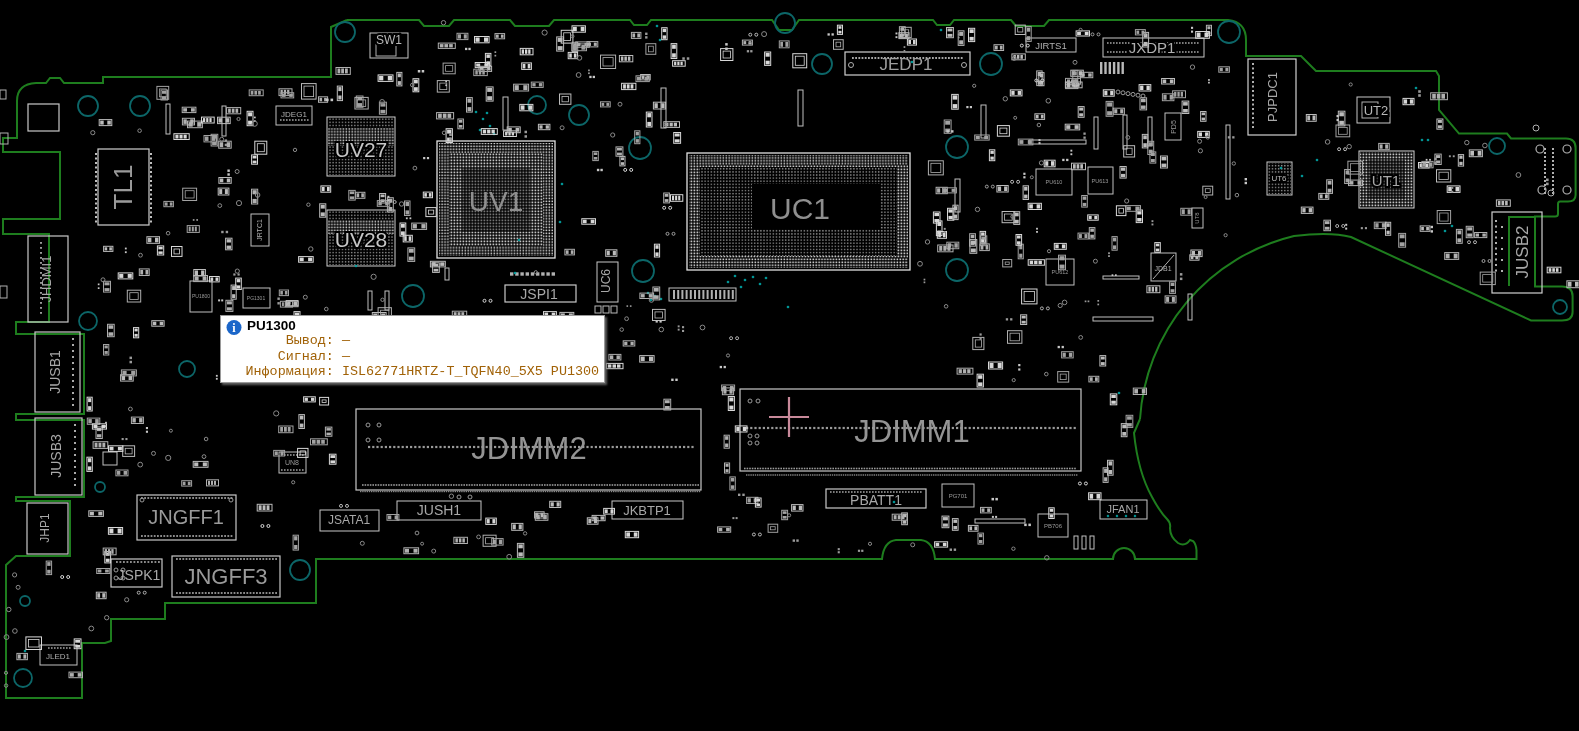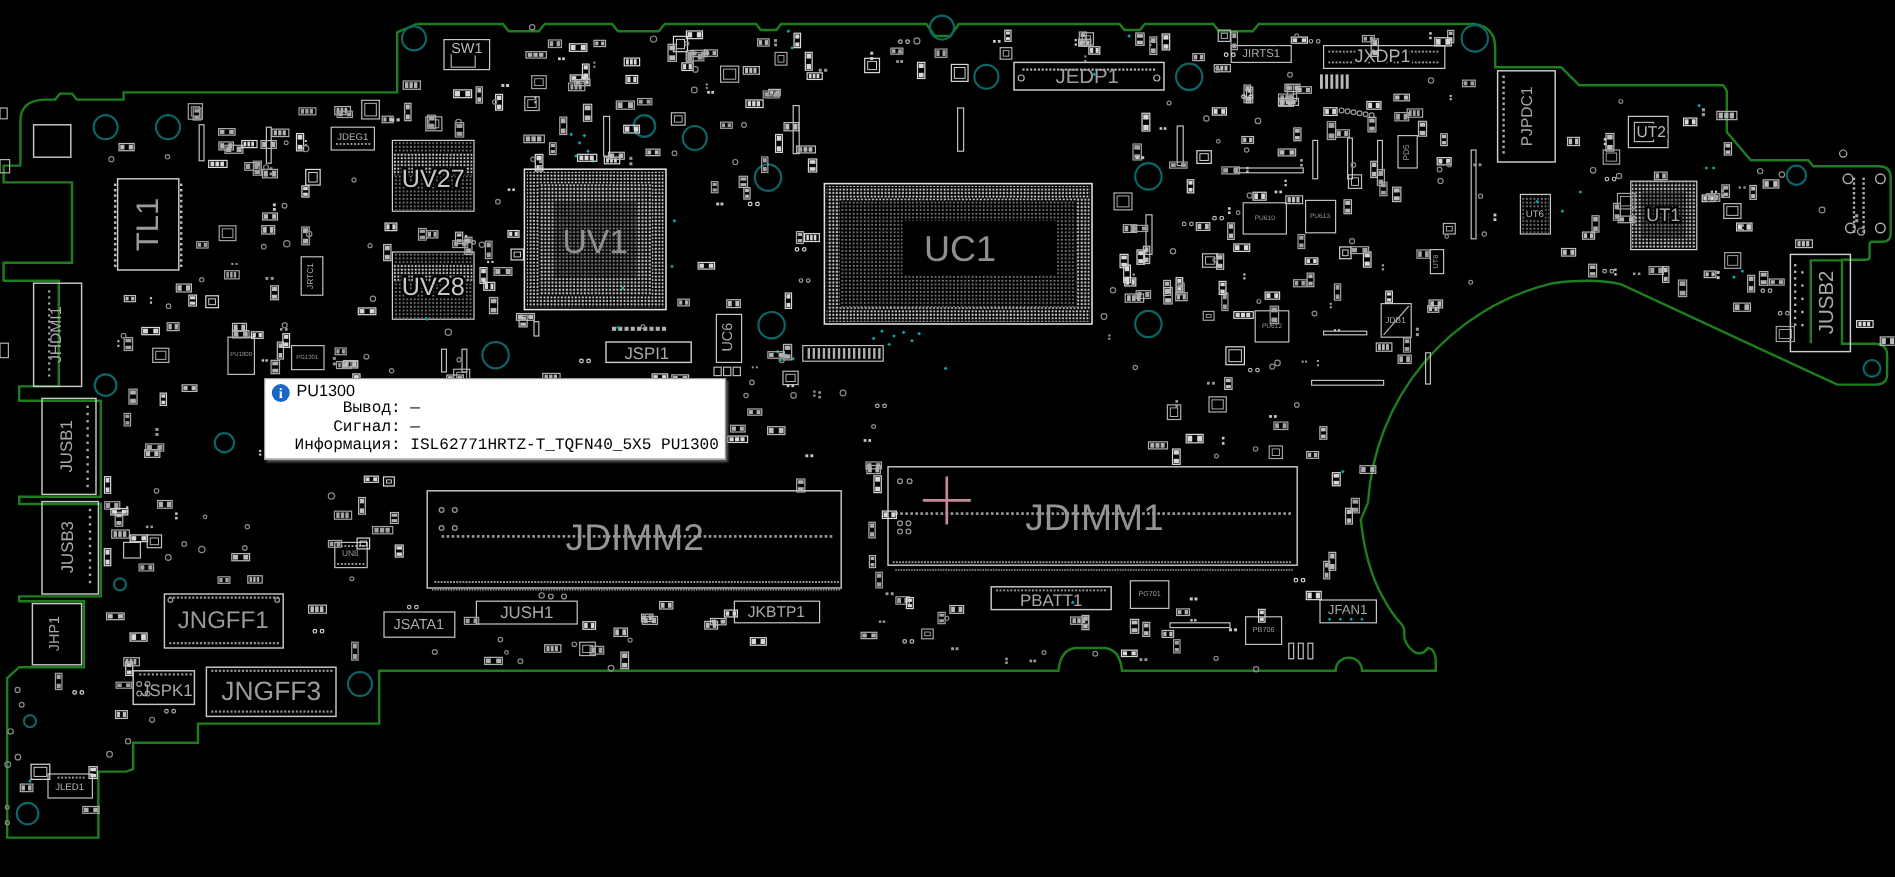"PU1300" div { font-weight: normal -> bold }
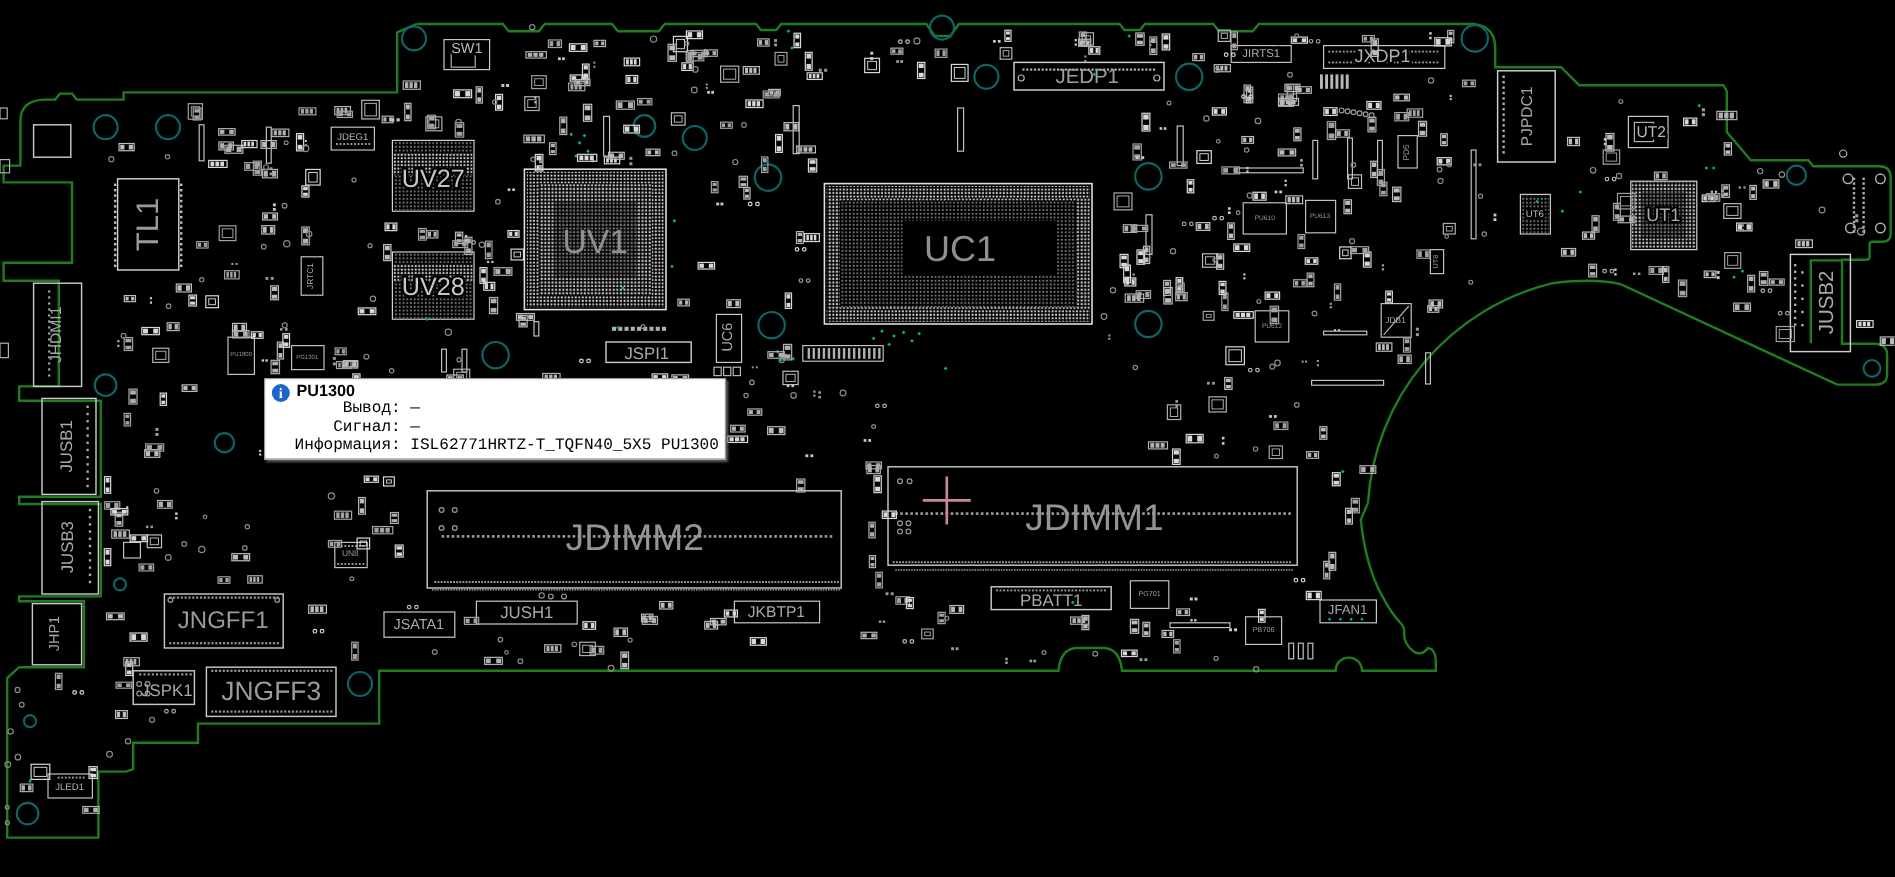"Вывод: —" pre { color: #000000 -> #a16207 }
